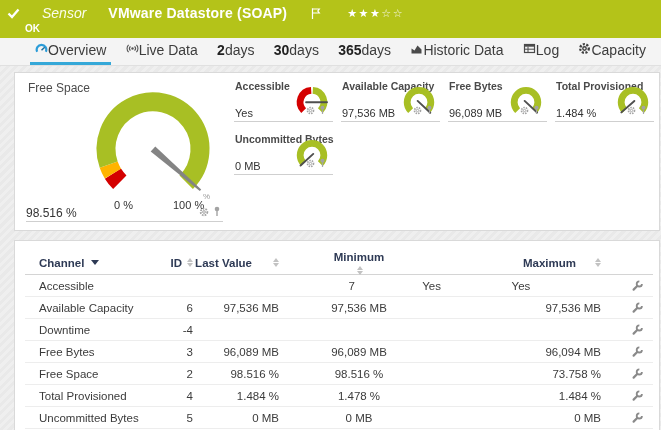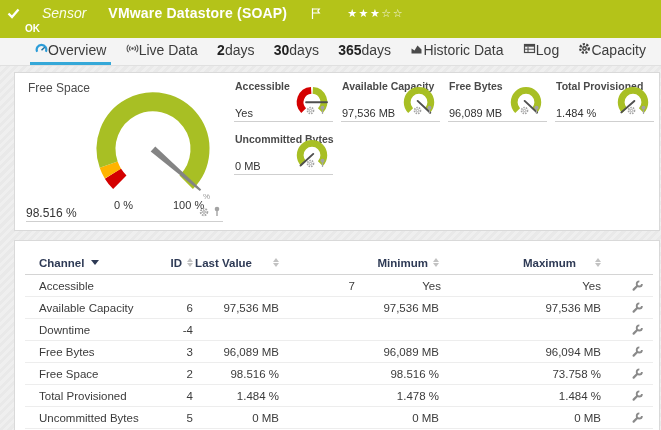"Minimum" .c-min { flex-direction: none -> column }
